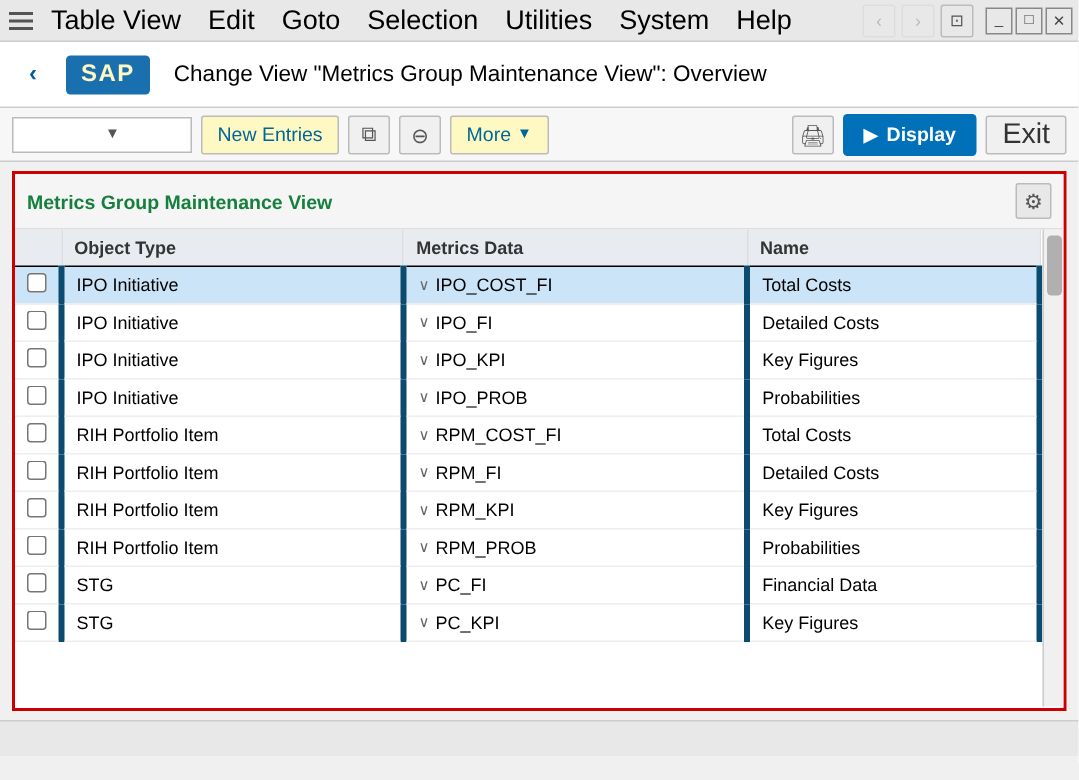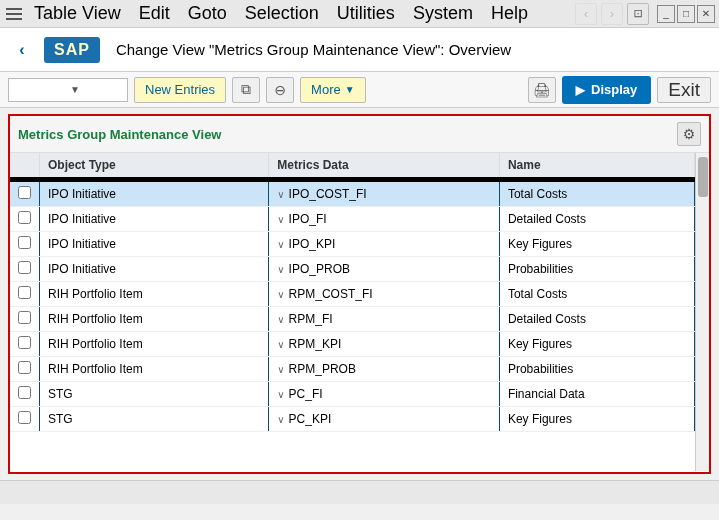"Object Type" .data-table th { border-bottom: 5px solid #000000 -> 1px solid #000000 }
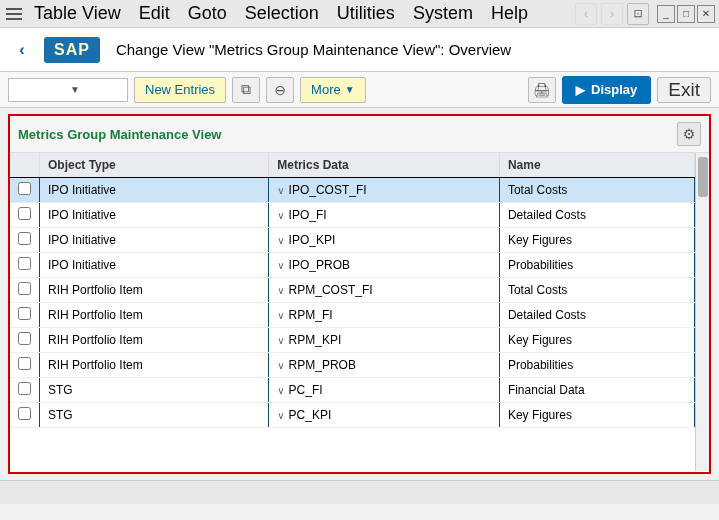"IPO Initiative" .data-table td { border-right: 1px solid #0c4a6e -> 4px solid #0c4a6e }
